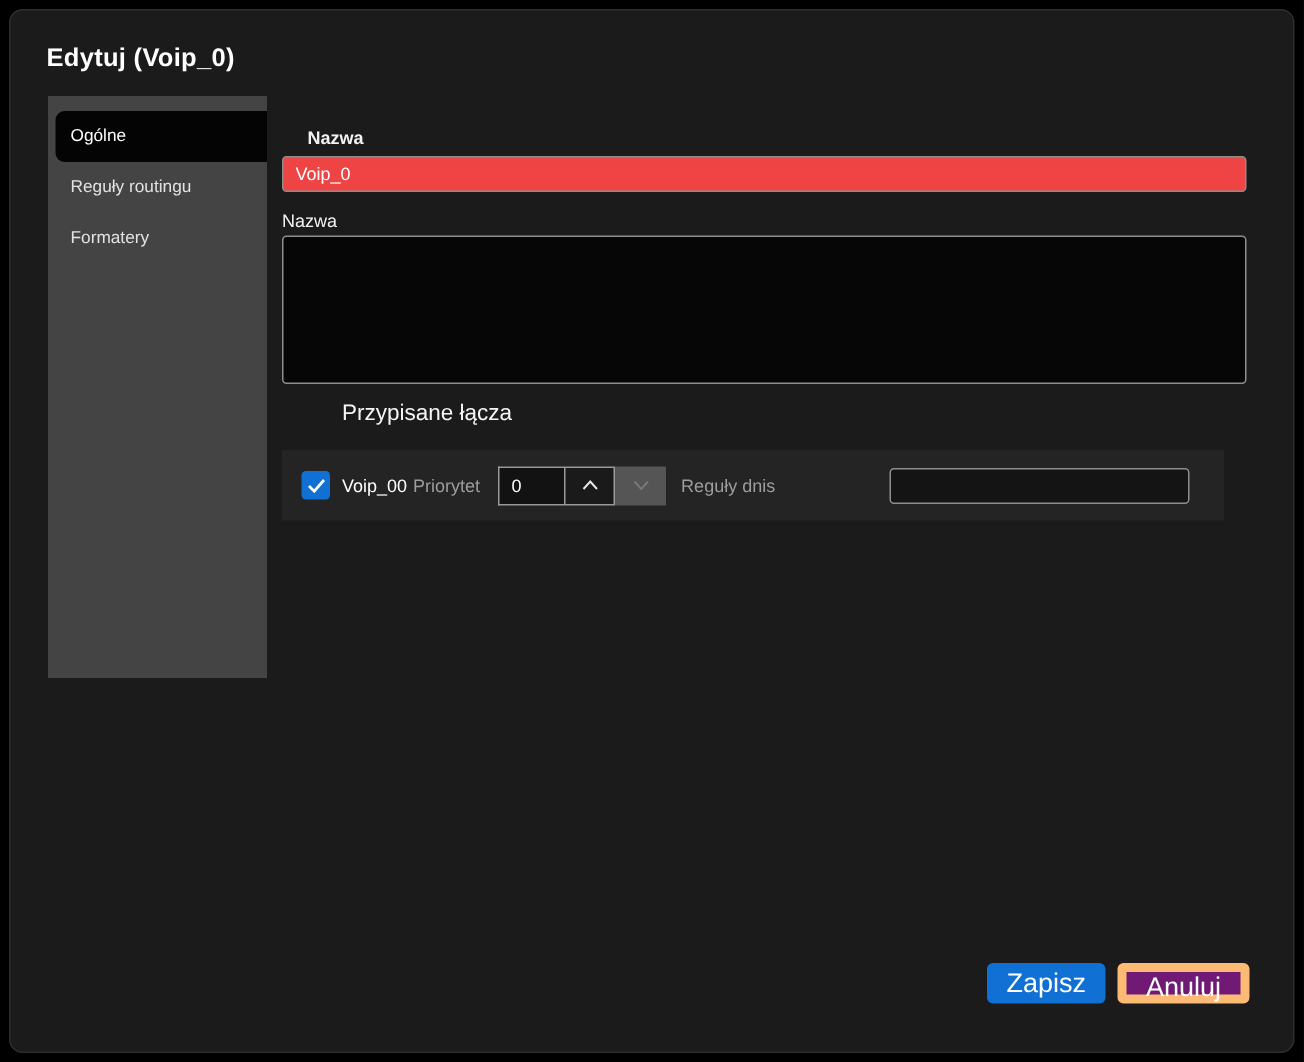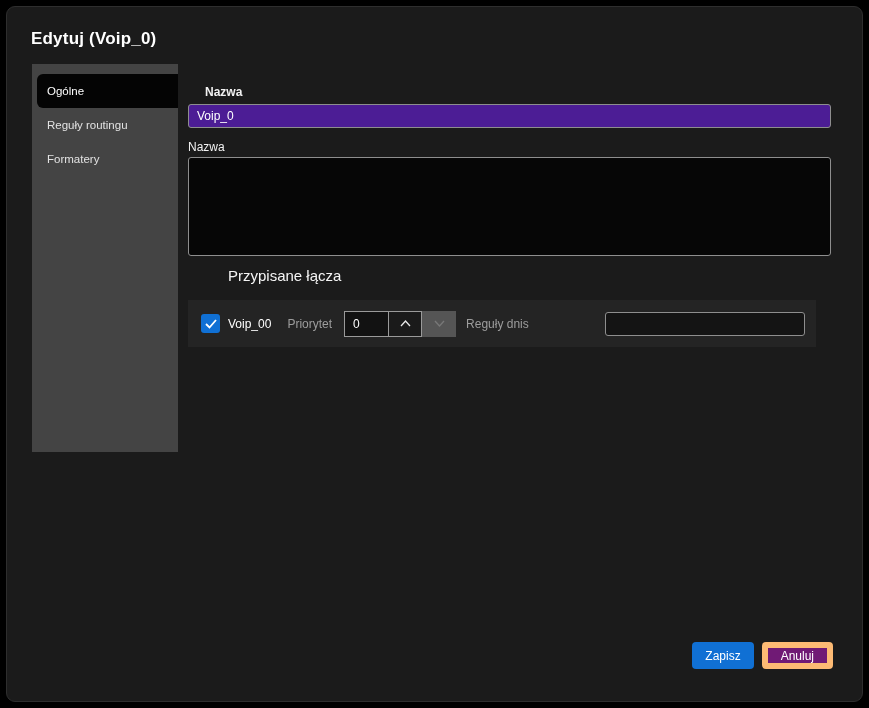"Voip_0" .text-input { background: #4c1d95 -> #ef4444 }
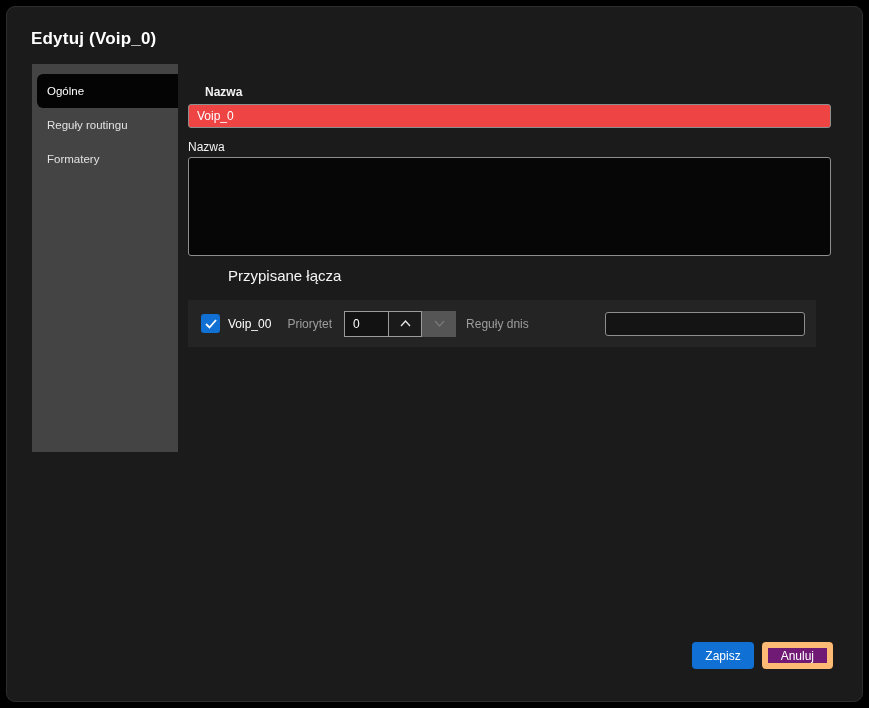"Priorytet" .muted-label { margin-left: 16px -> 4px }
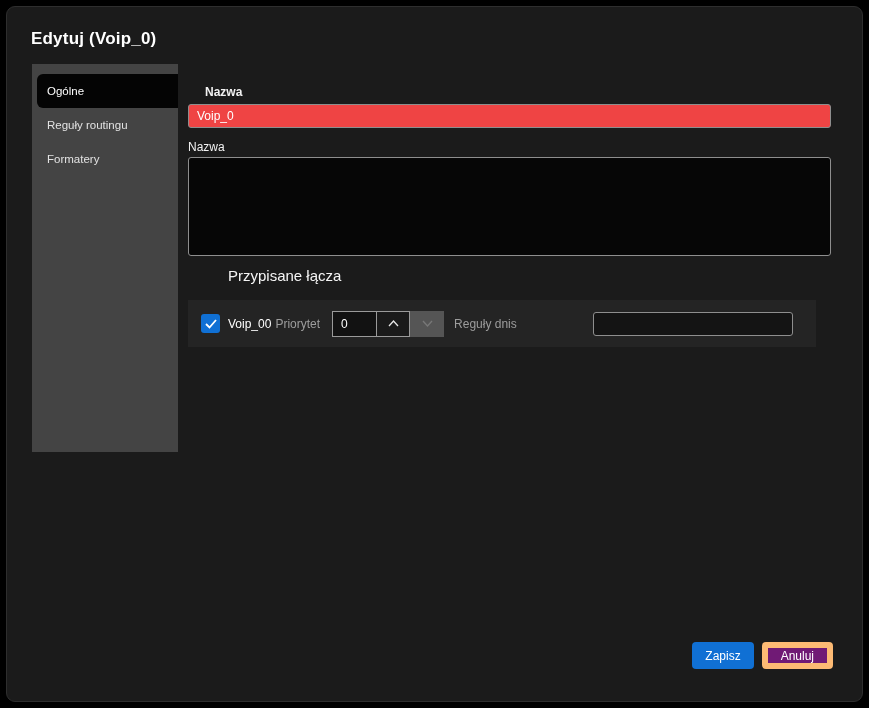"Zapisz" .btn { font-size: 12px -> 18px }
